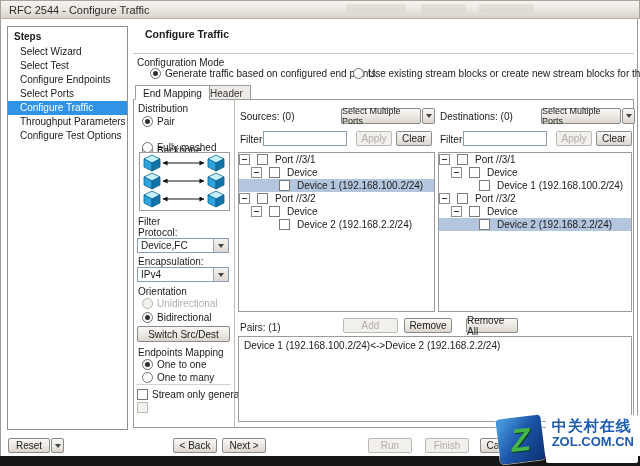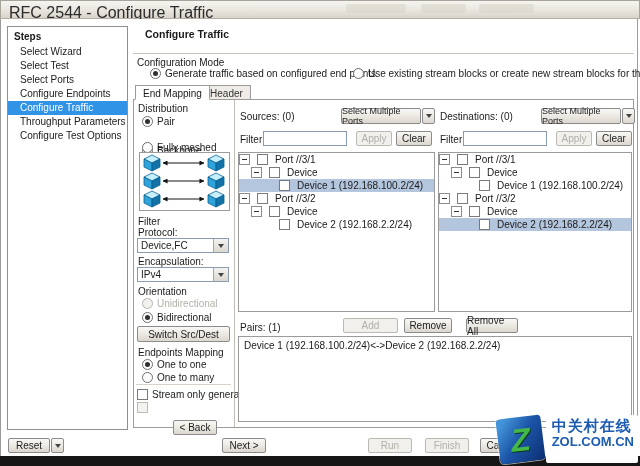"RFC 2544 - Configure Traffic" .titlebar .wtitle { font-size: 16px -> 11px }
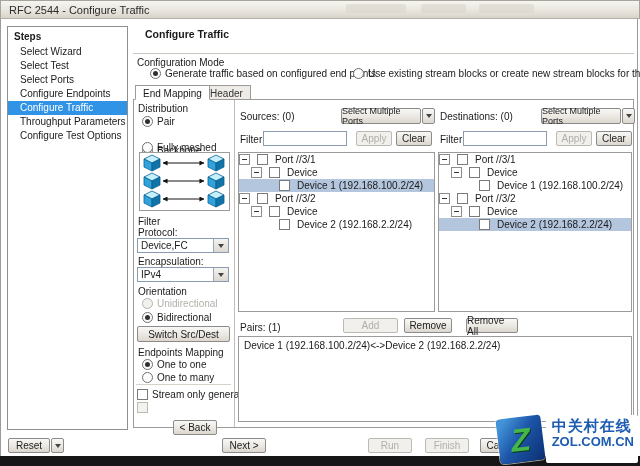"Select Ports" div.step { order: before "Configure Endpoints" -> after "Configure Endpoints" }
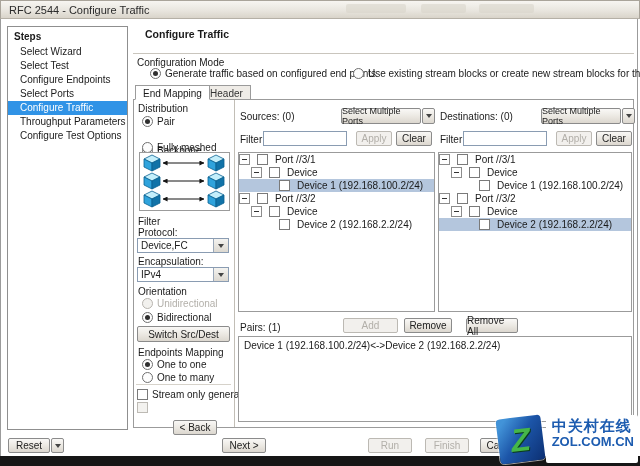"< Back" div.btn { top: 420px -> 438px }
